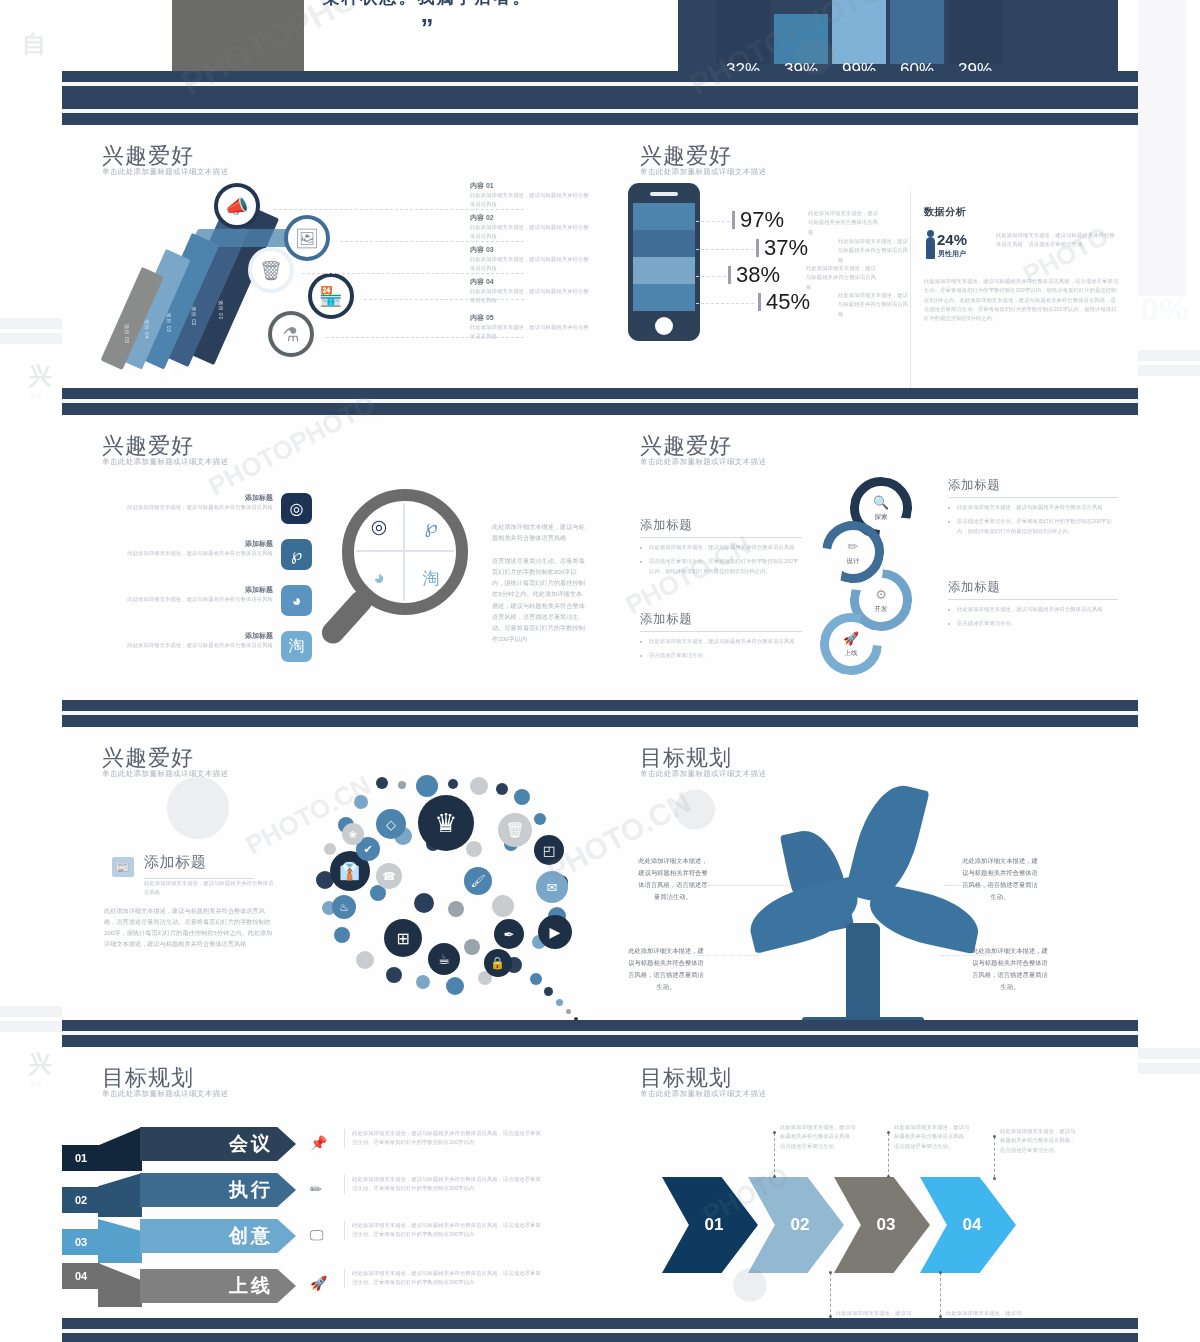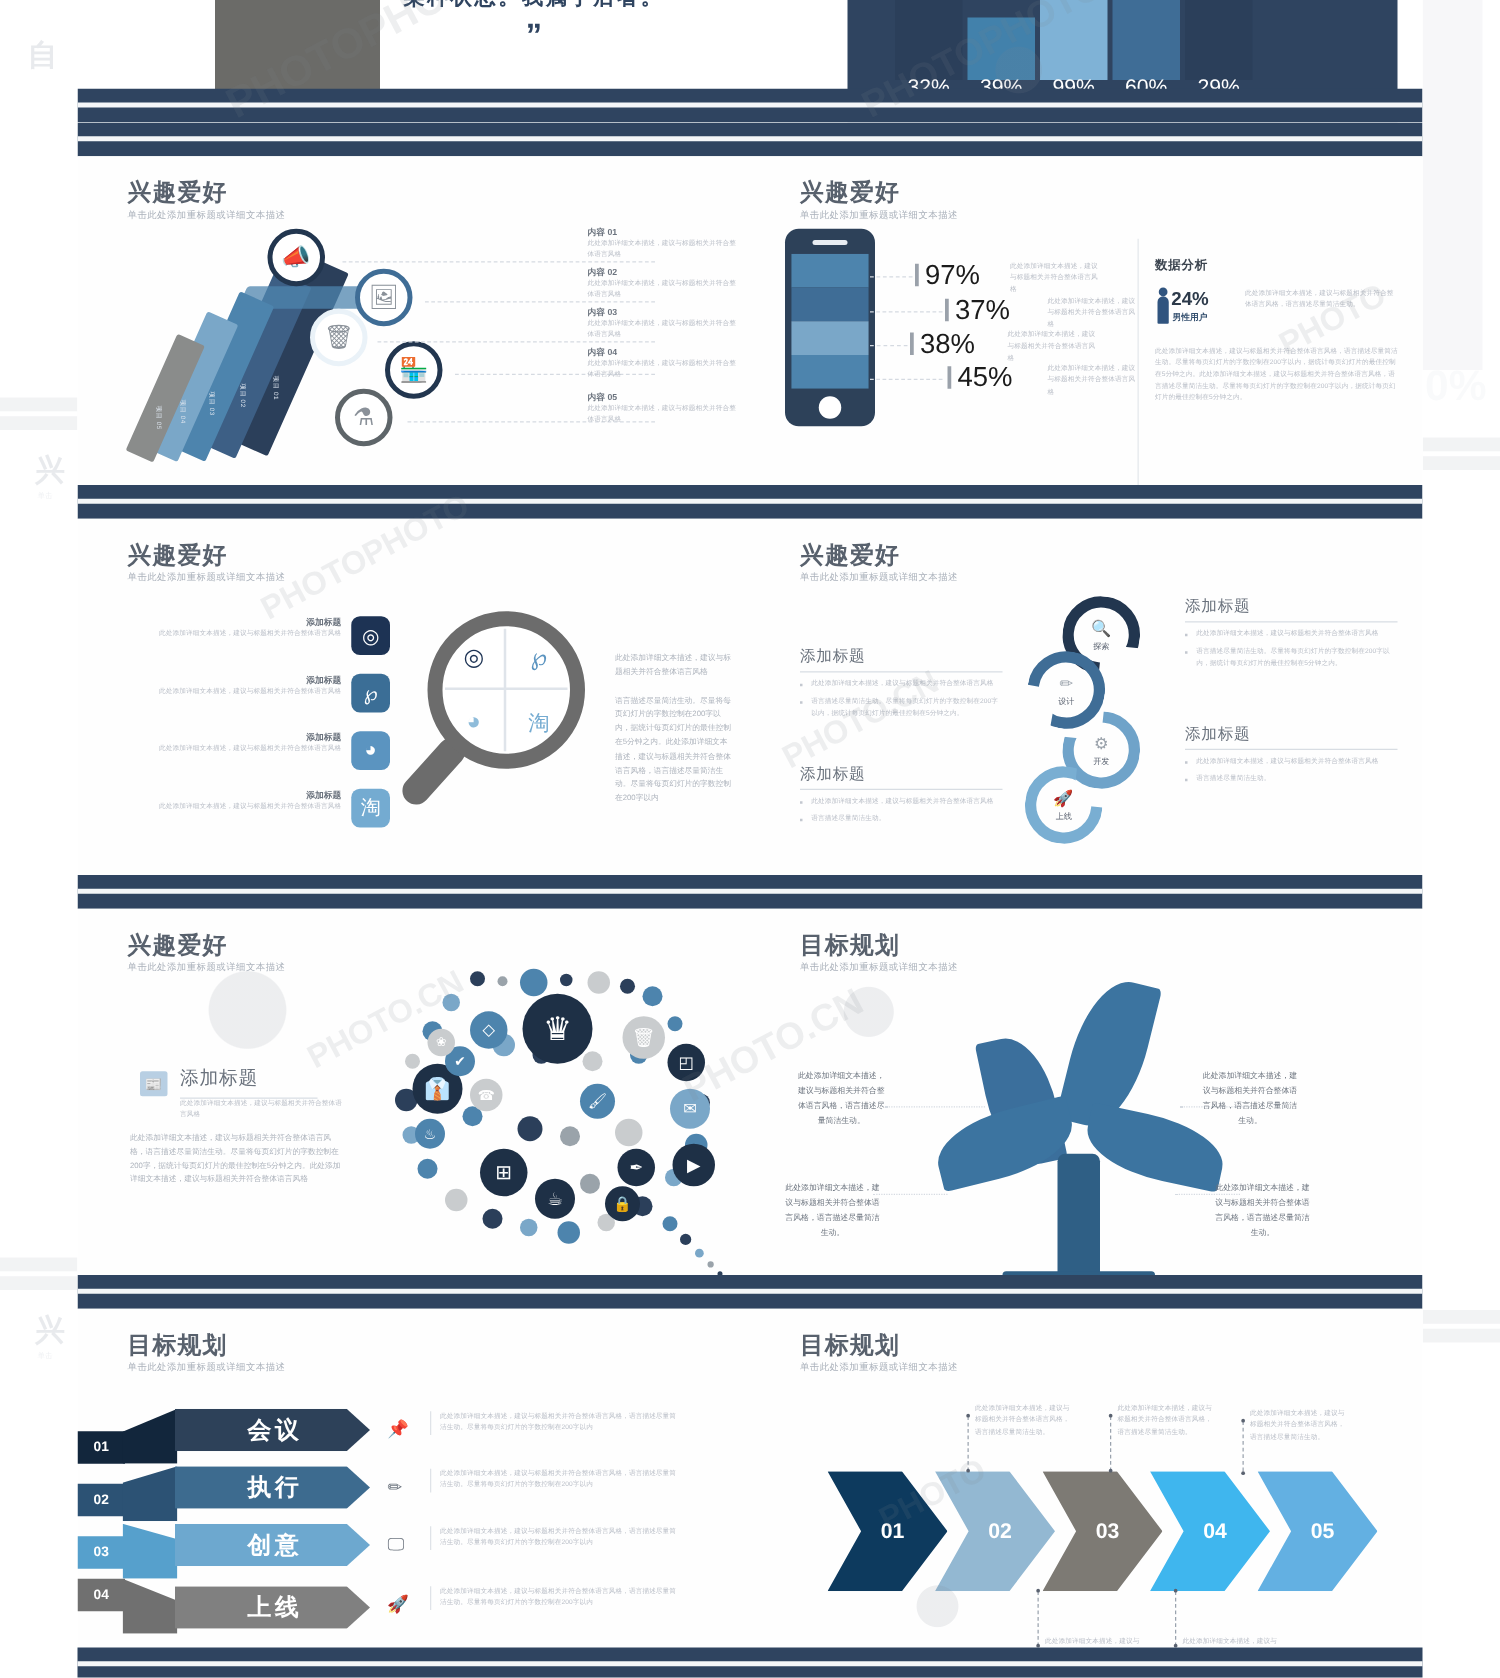"兴趣爱好" .stitle { font-size: 19px -> 22px; font-weight: bold -> normal }
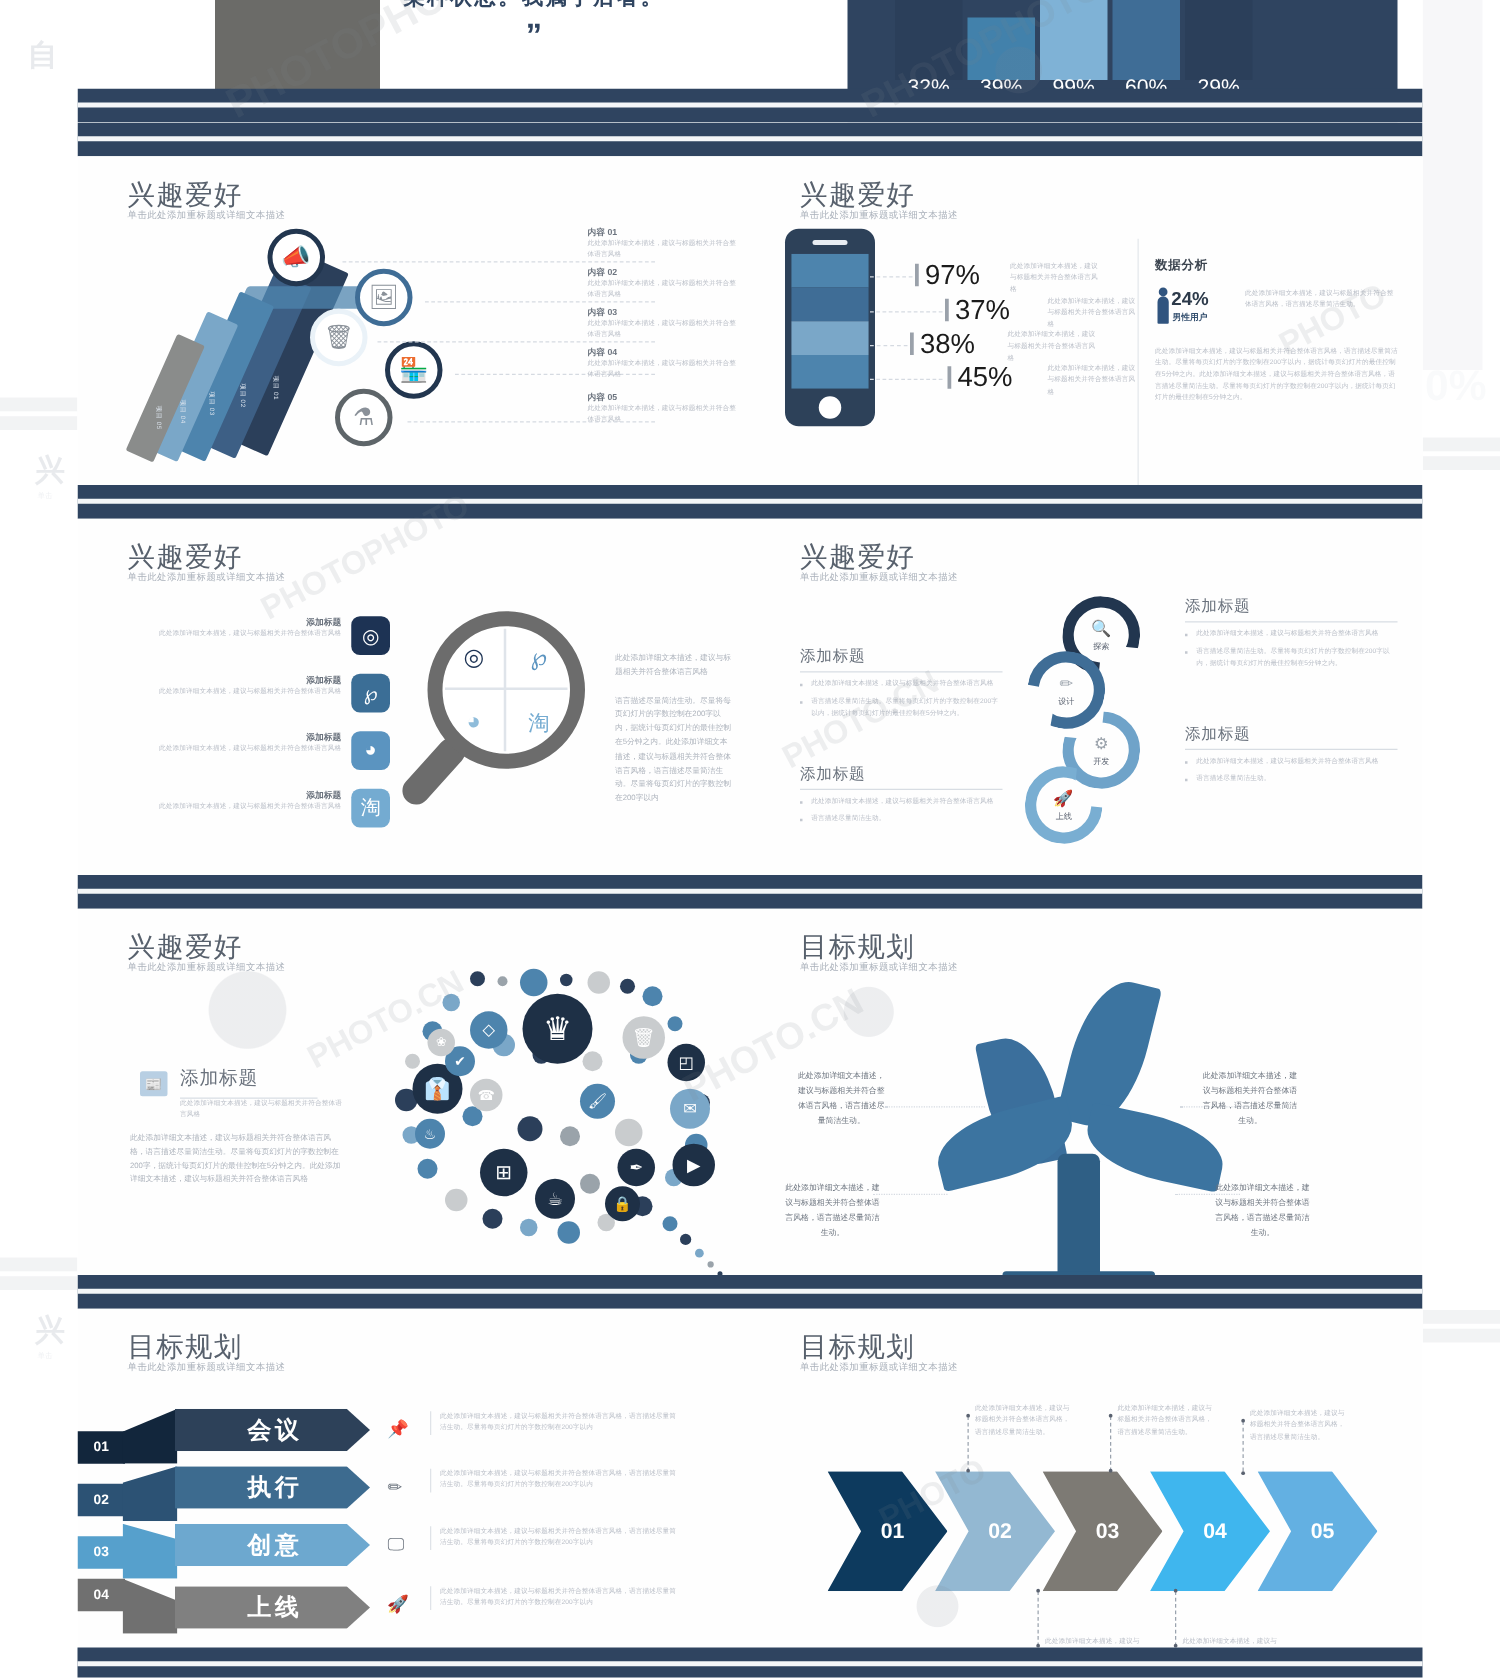"会议" .band { padding-left: none -> 31px }
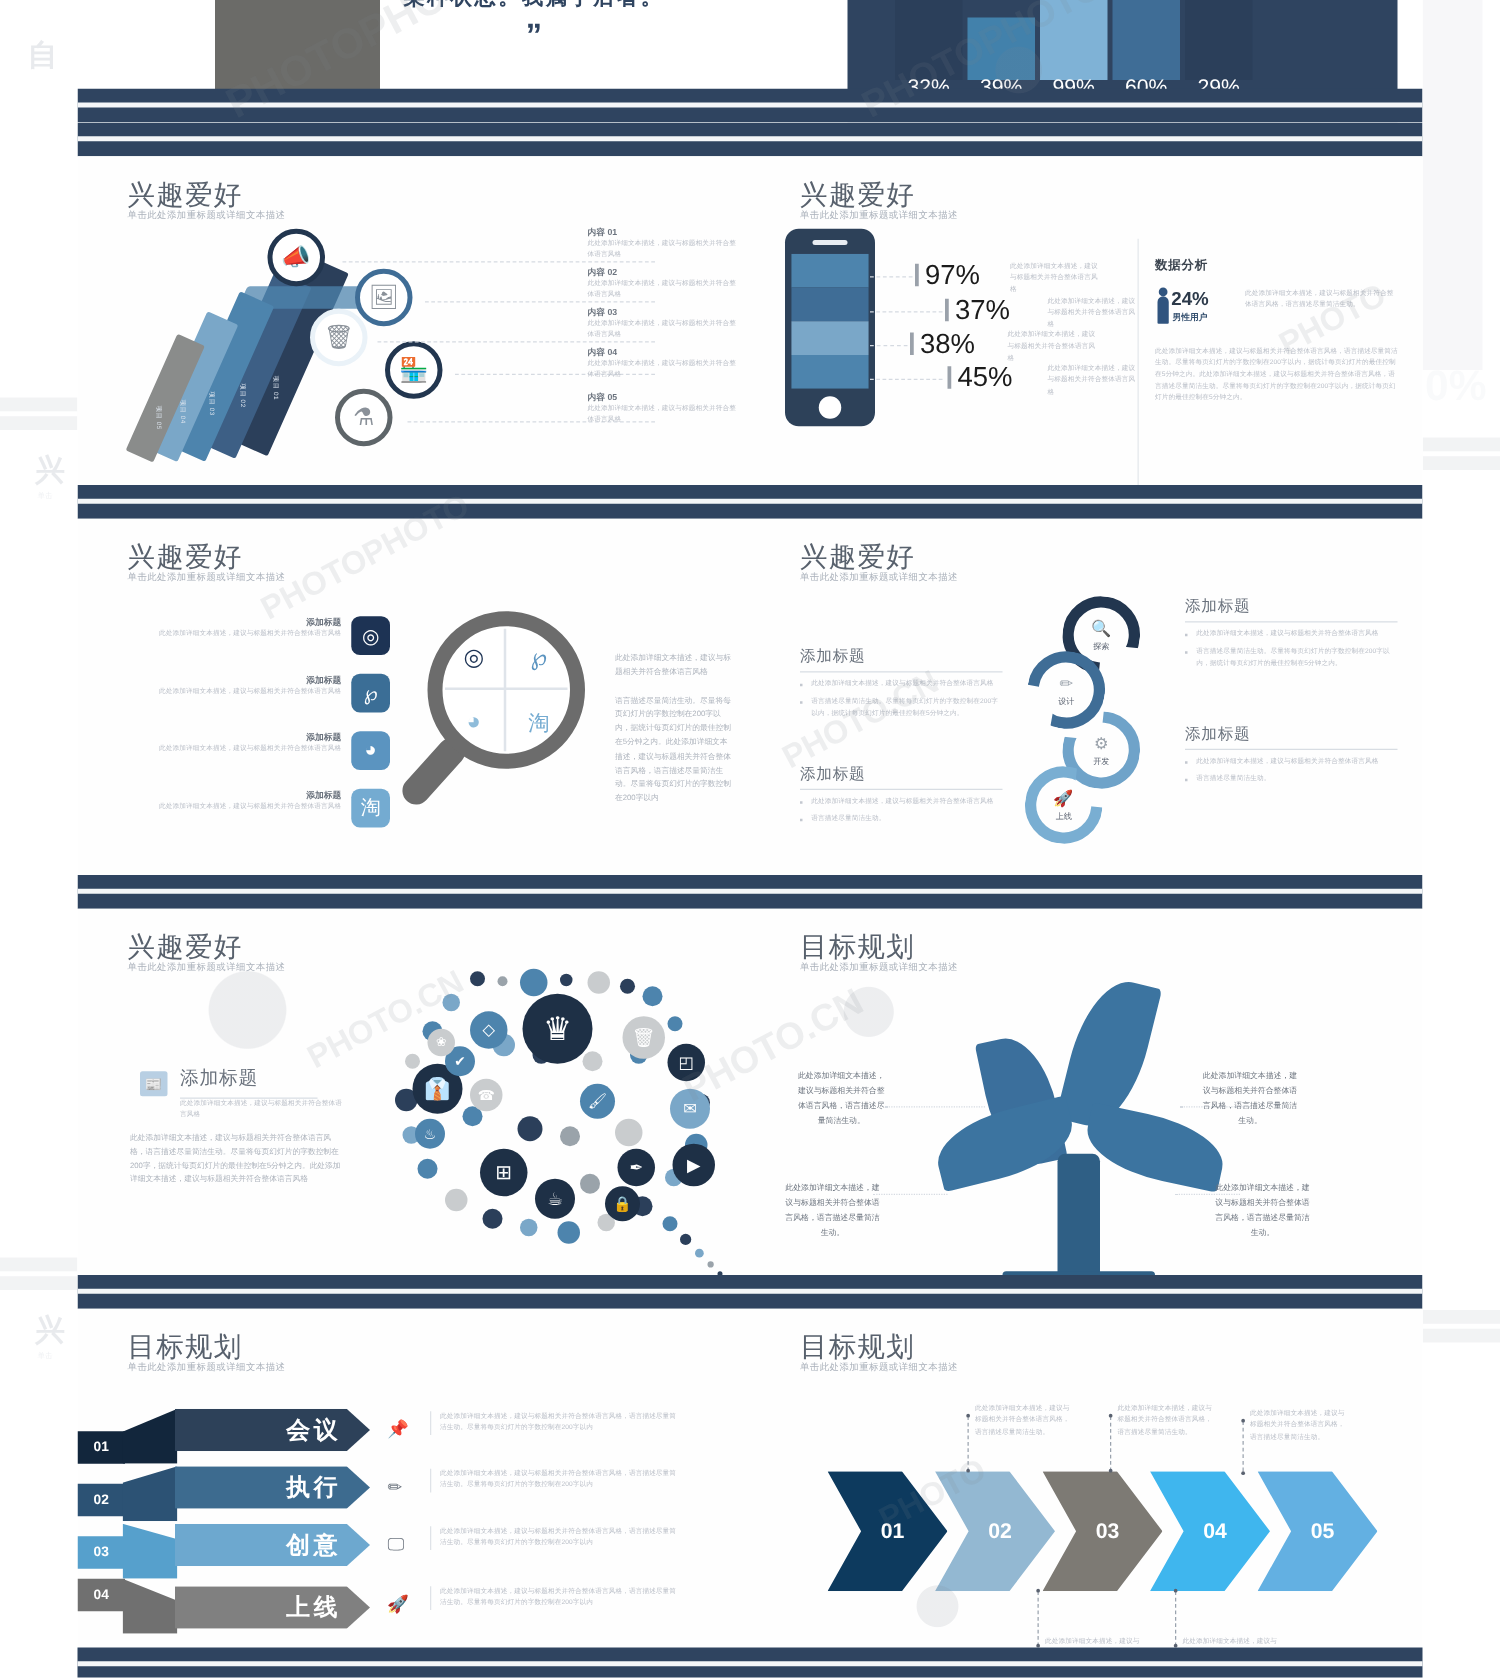"05" div.chev { html: <div> <b>05</b> </div> -> none }
